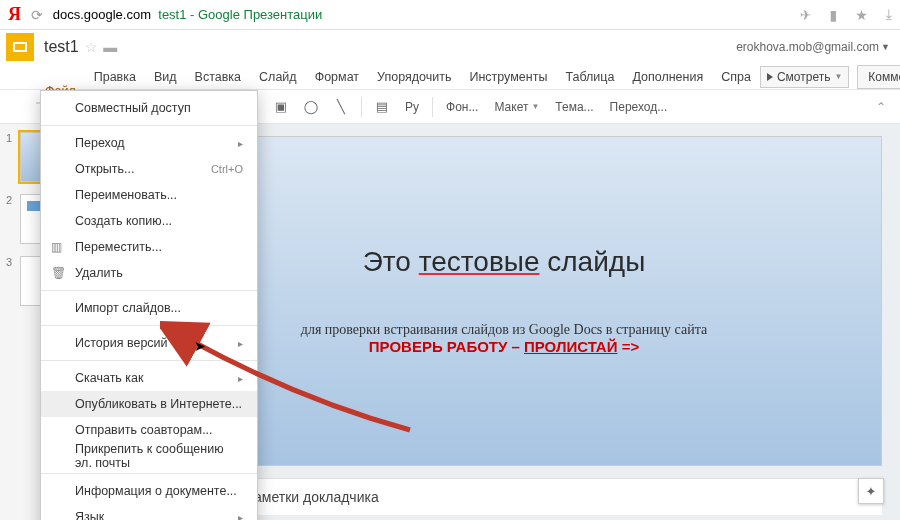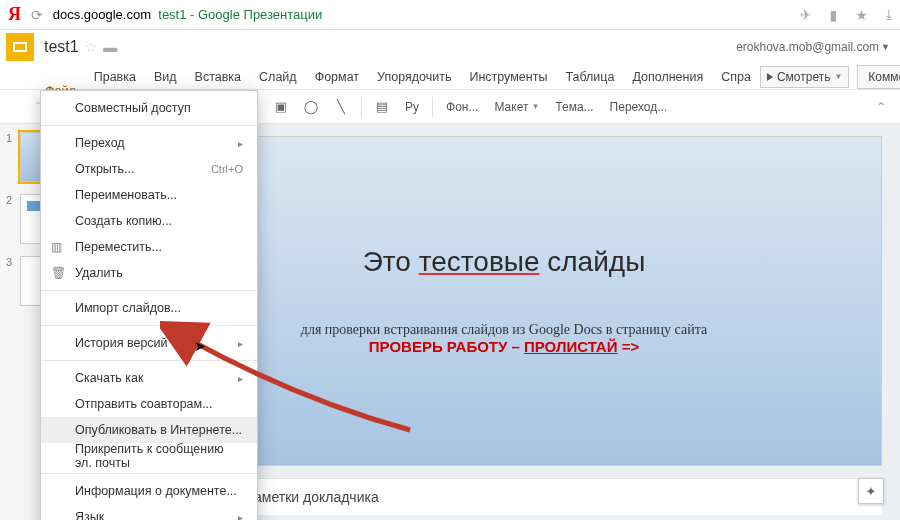"Отправить соавторам..." div.dd-item { order: before "Опубликовать в Интернете..." -> after "Опубликовать в Интернете..." }
